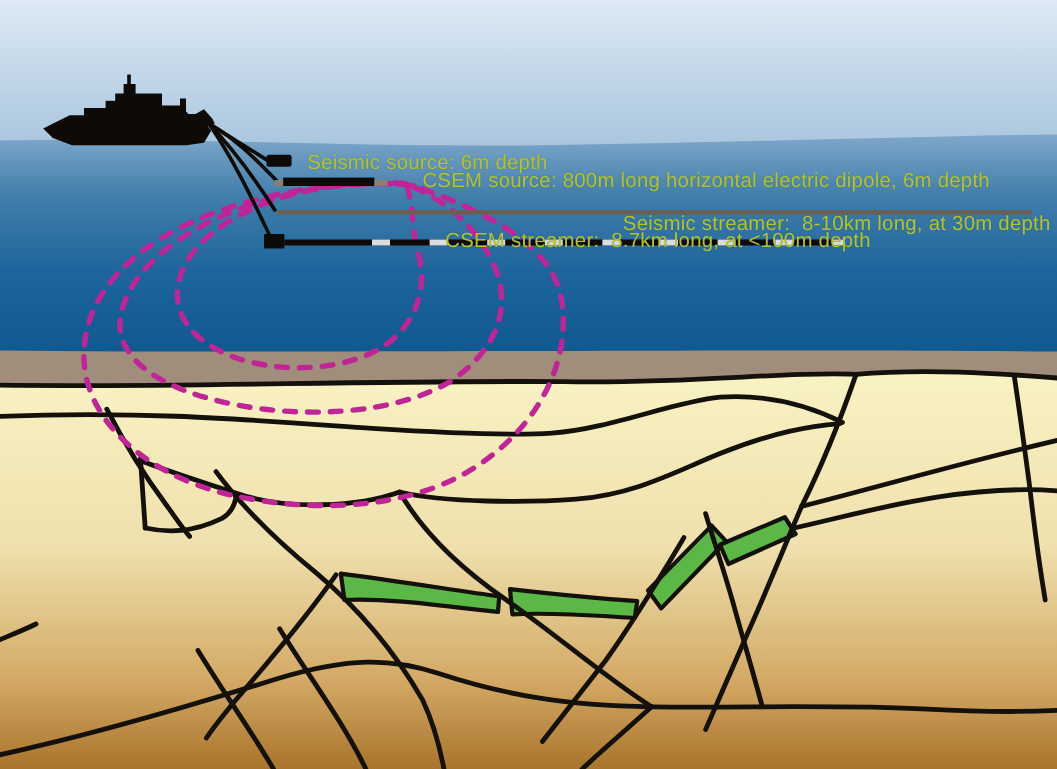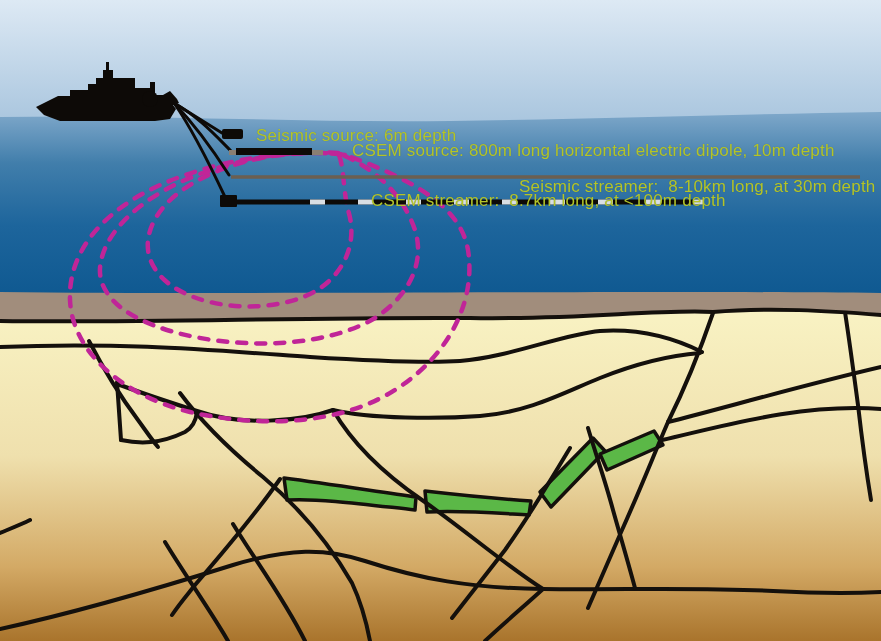"CSEM source: 800m long horizontal" div.diagram-label { text: 10m -> 6m }
